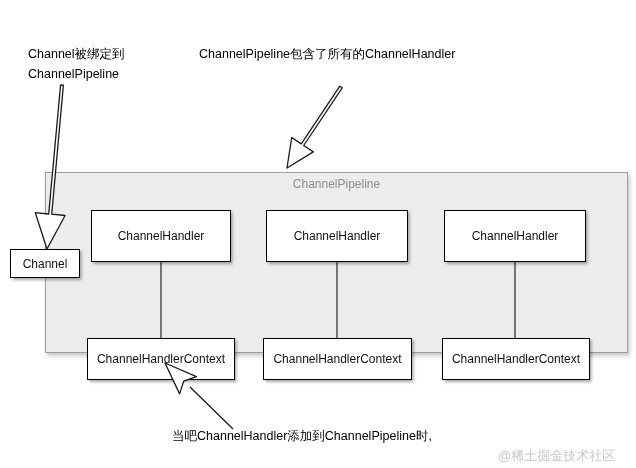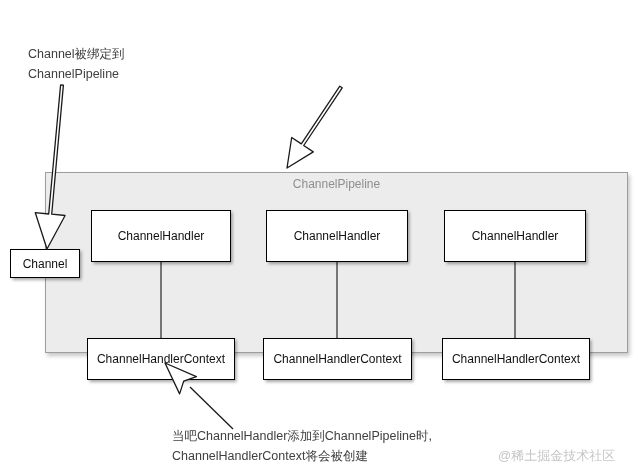"Channel被绑定到" .annotation { color: #404040 -> #000000 }
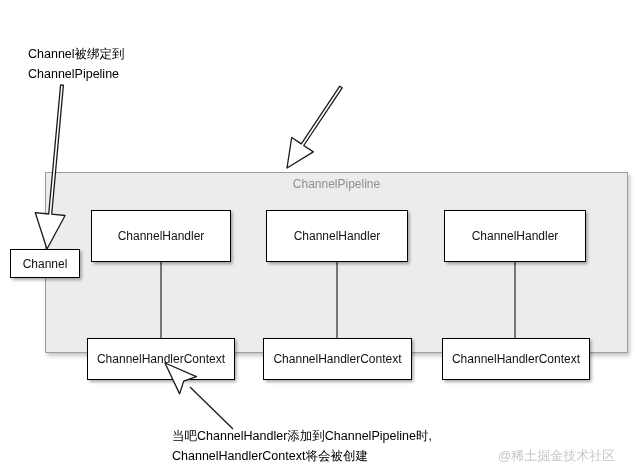"ChannelPipeline包含了所有的ChannelHandler" div { html: none -> <div>ChannelPipeline包含了所有的ChannelHandler</div> }
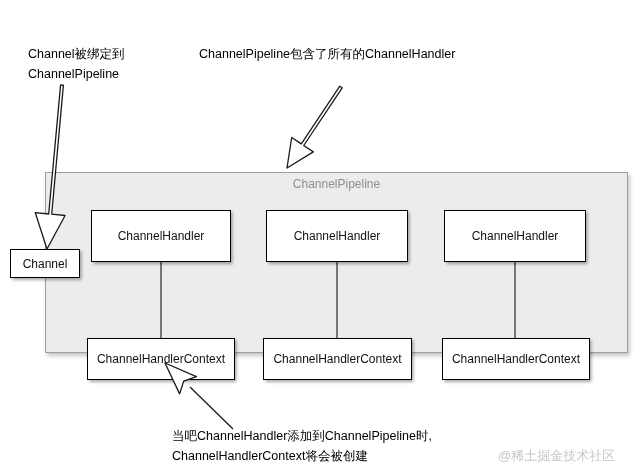"ChannelHandlerContext将会被创建" div { html: <div>ChannelHandlerContext将会被创建</div> -> none }
